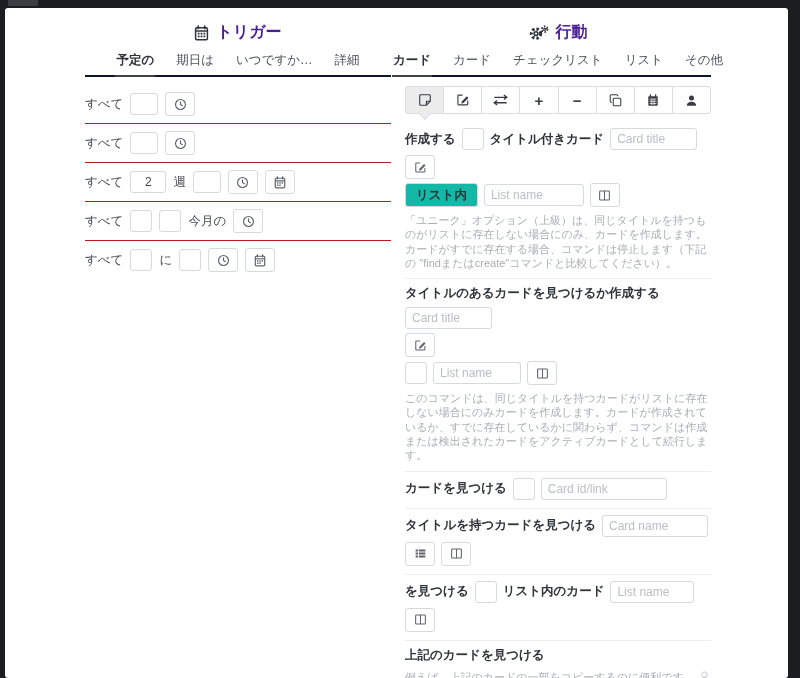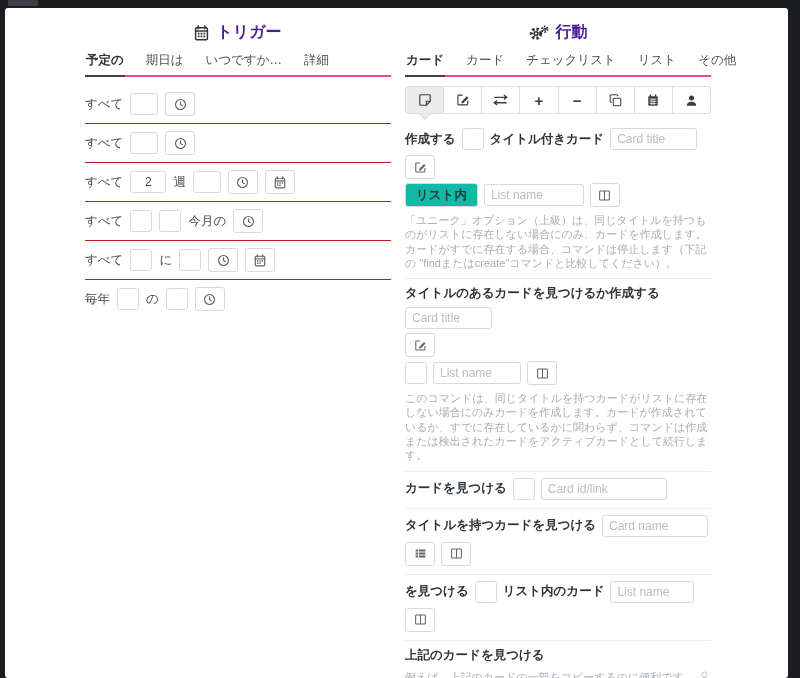"予定の" .tabs { border-bottom: 2px solid #ec4899 -> 2px solid #0f172a; justify-content: none -> center }
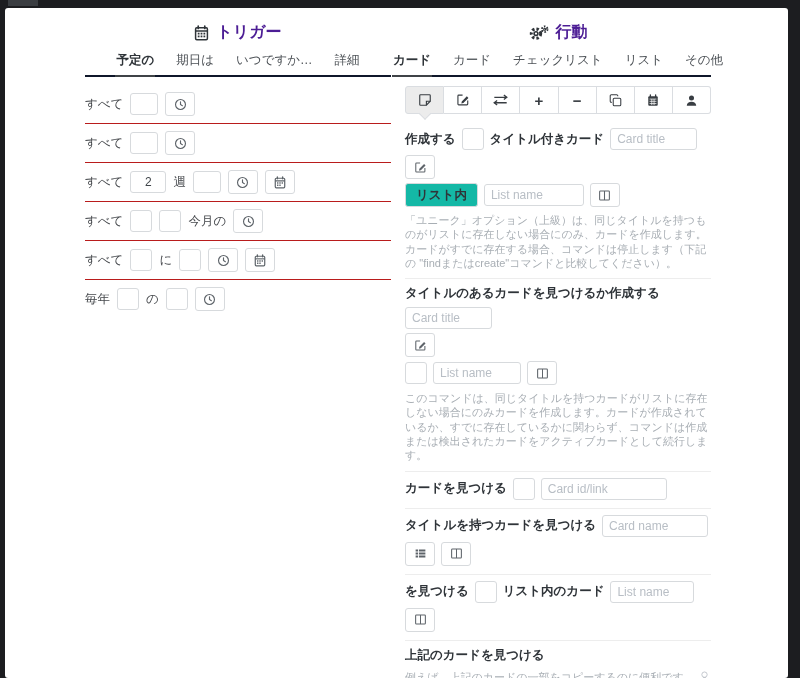"毎年" div.trow { html: <div> <span>毎年</span> <input> <span>の</span> <input> <button> <svg> <circle></circle> <path></path> </svg> </button> </div> -> none }
